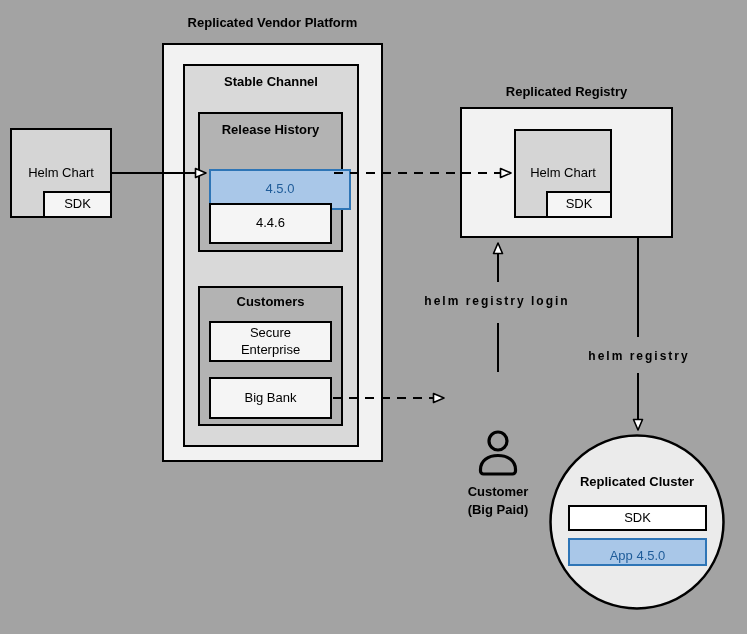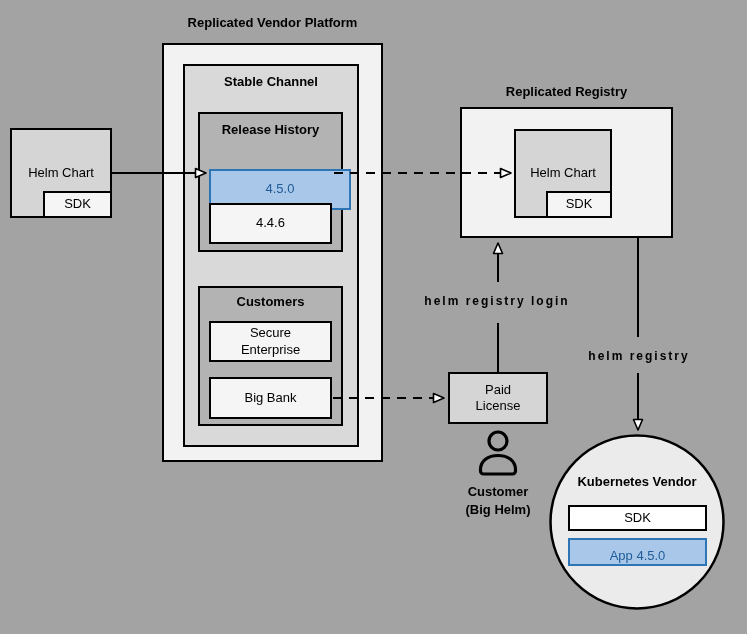"Paid License" div.box { html: <div> <span>Paid License</span> </div> -> none }
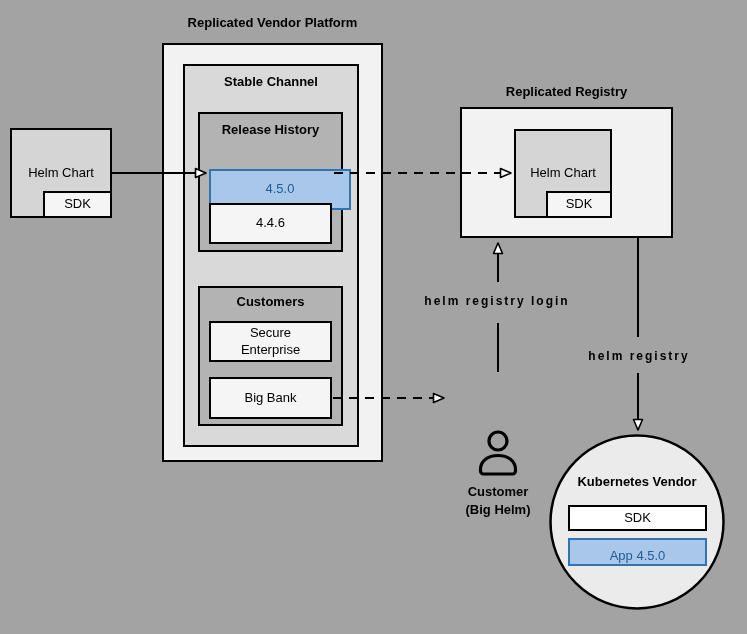"Kubernetes Vendor" div.hdr { text: Kubernetes Vendor -> Replicated Cluster }
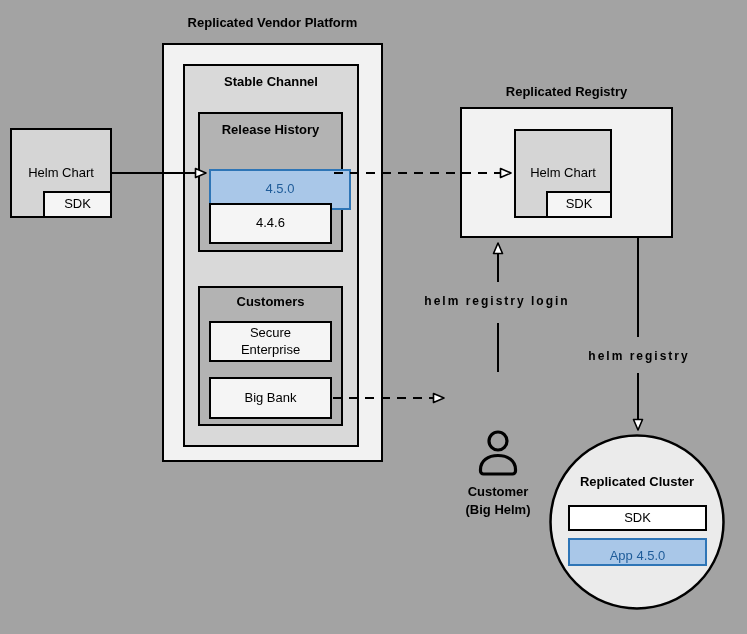"(Big Helm)" div.hdr { text: Helm -> Paid }
